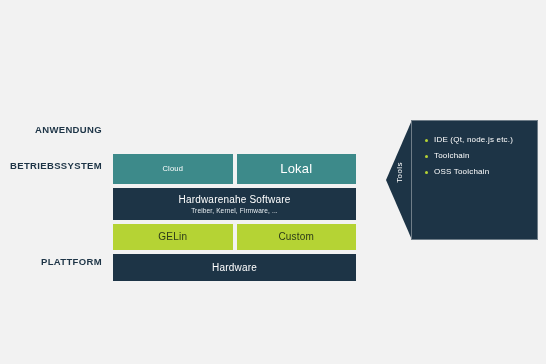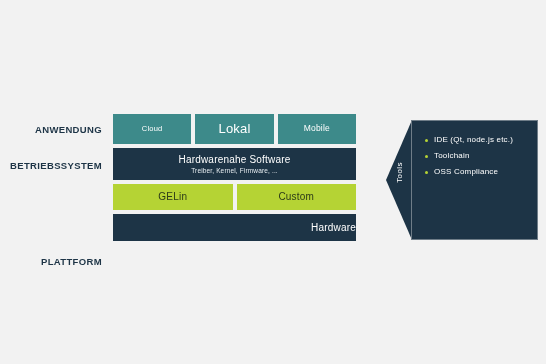"Cloud" .row-app .cell { margin-top: none -> 40px }
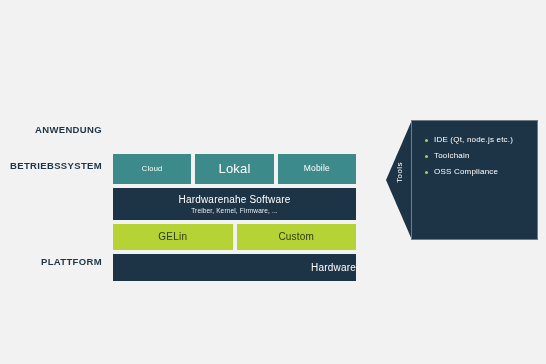"Mobile" div.cell { html: <div> <span>Mobile</span> </div> -> none }
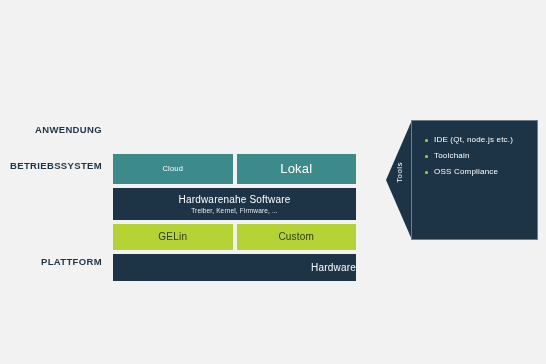"OSS Compliance" span { text: Compliance -> Toolchain }
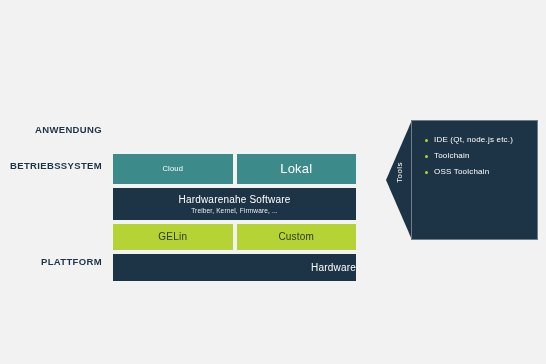"Hardware" .row-hw .cell { align-items: flex-end -> none }
